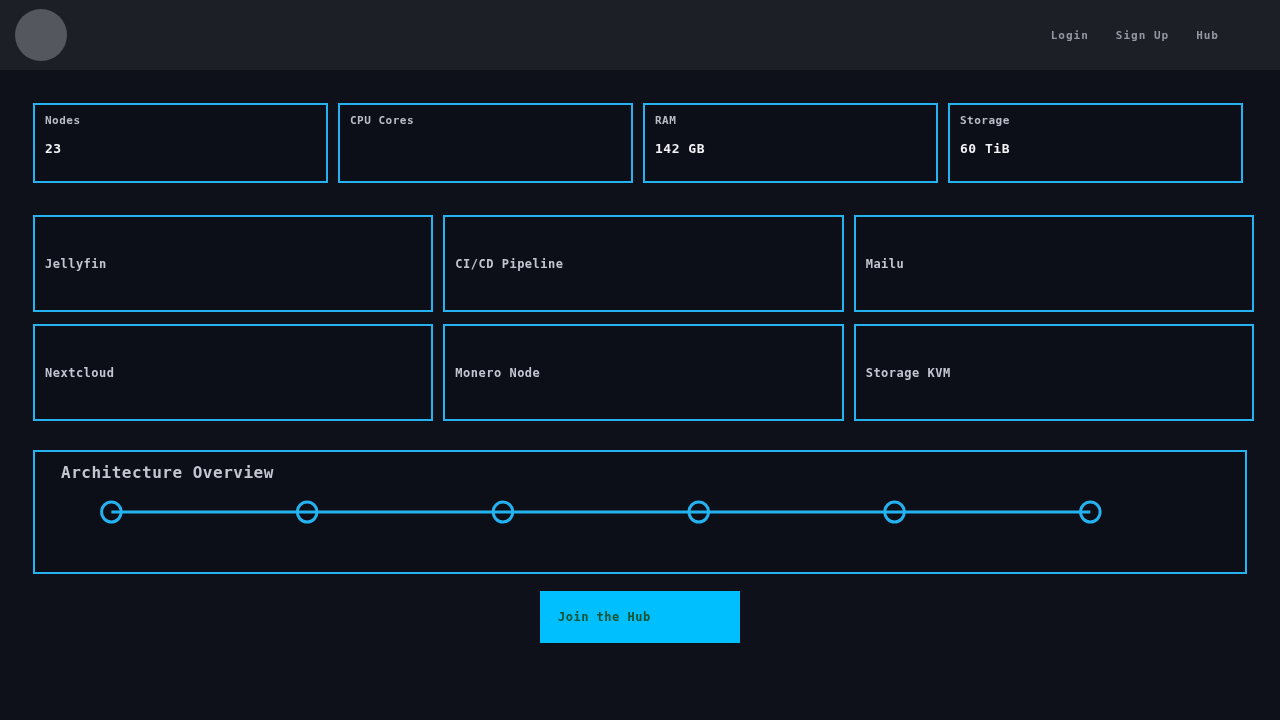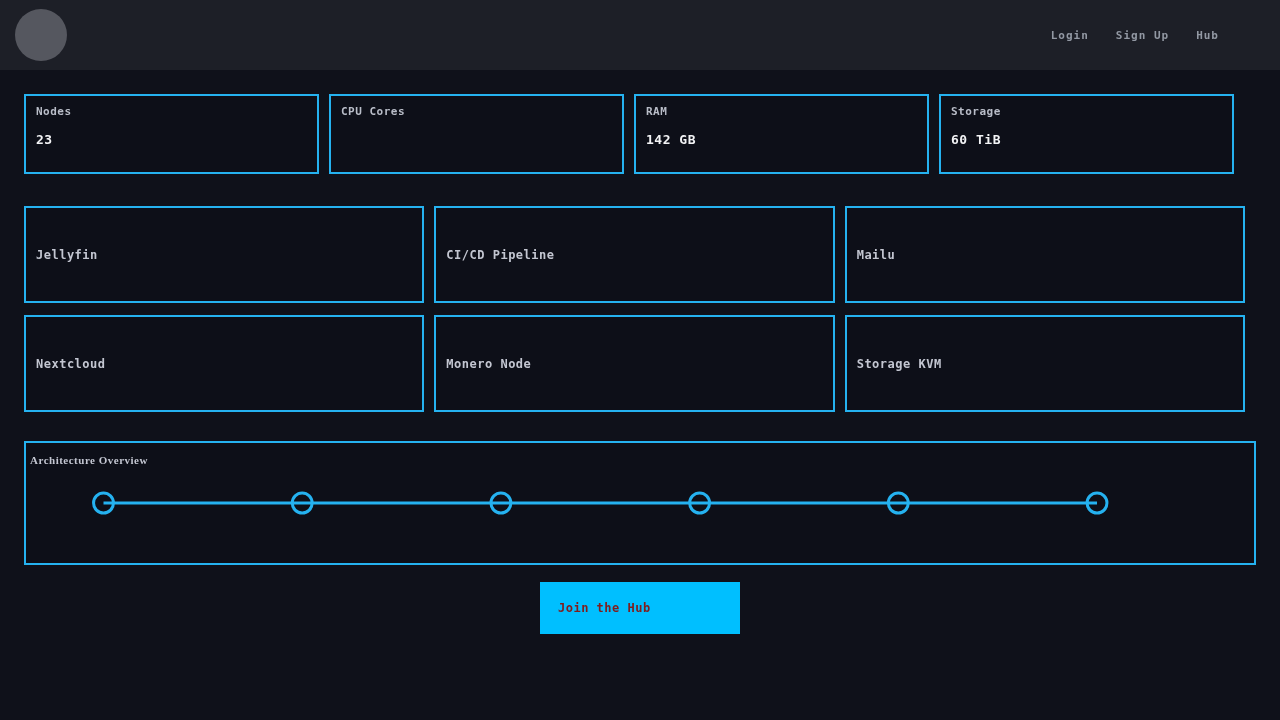"Nodes" .content { padding: 24px -> 33px }
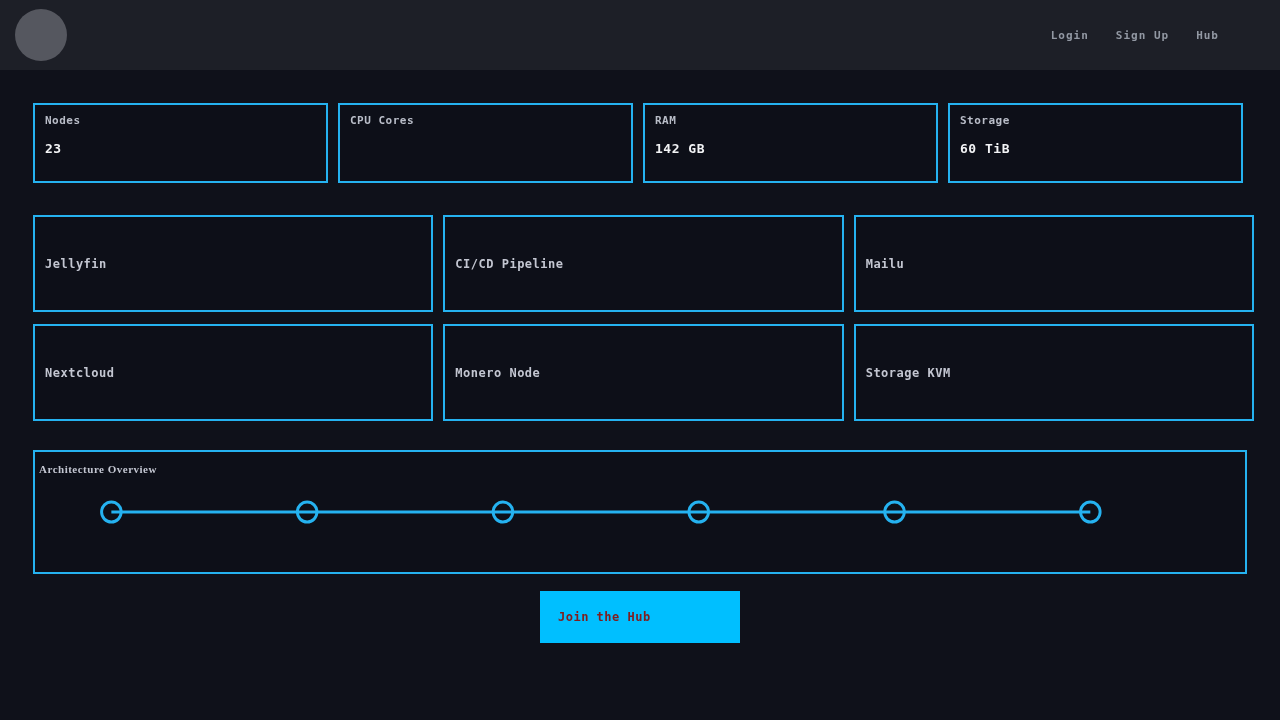"Architecture Overview" .arch-title { font-family: Liberation Serif, serif -> none; font-size: 11px -> 16px; left: 4px -> 26px }
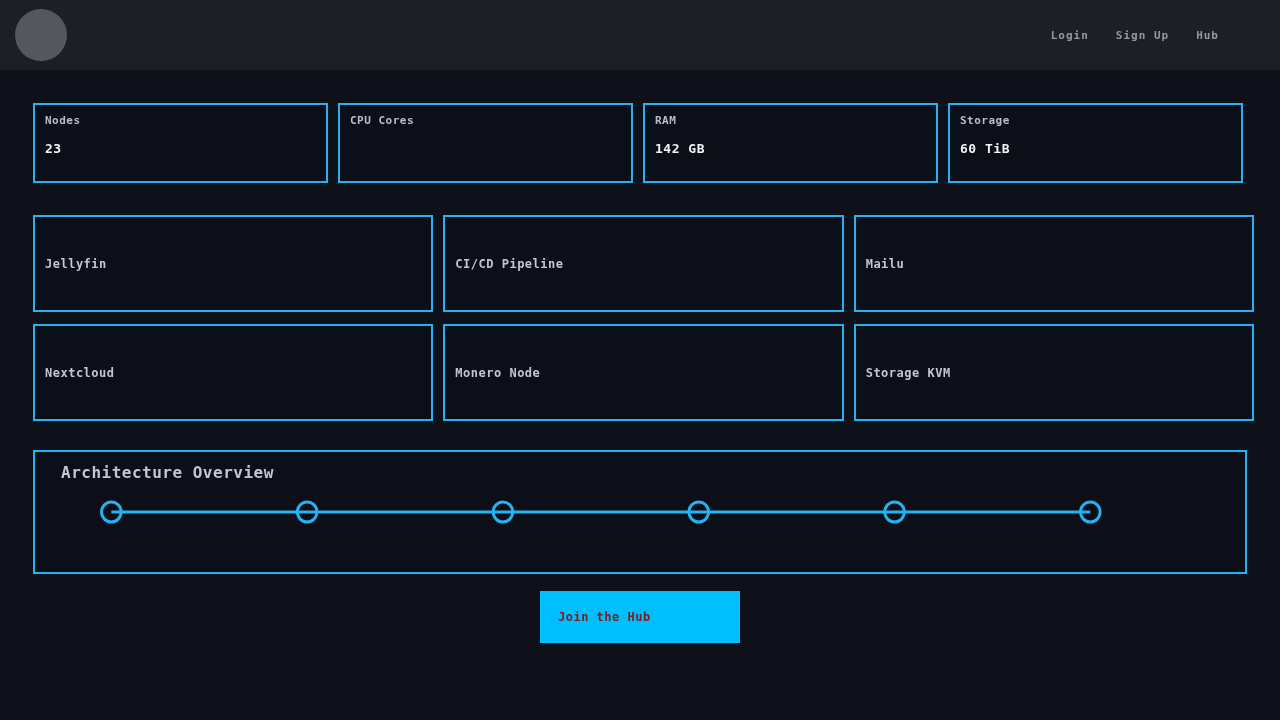"Join the Hub" .cta-button { color: #7f1d1d -> #14532d }
